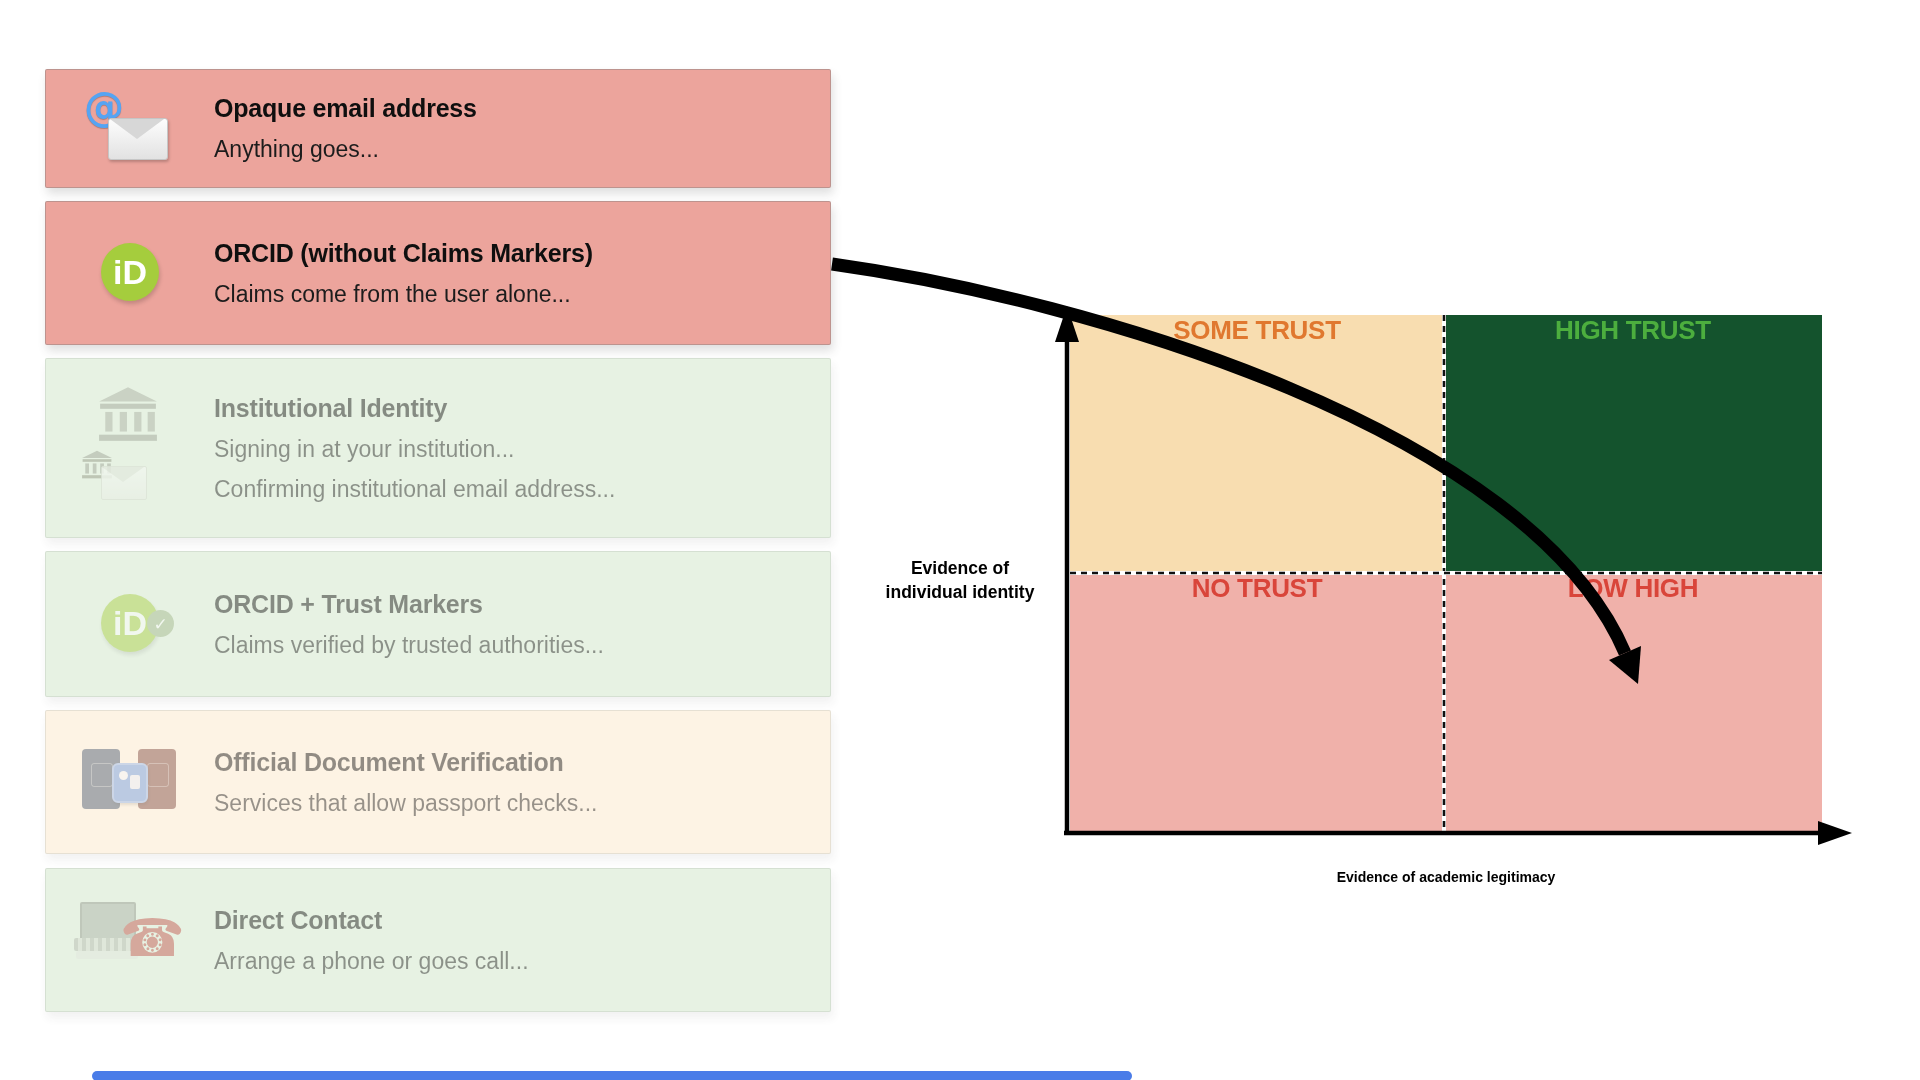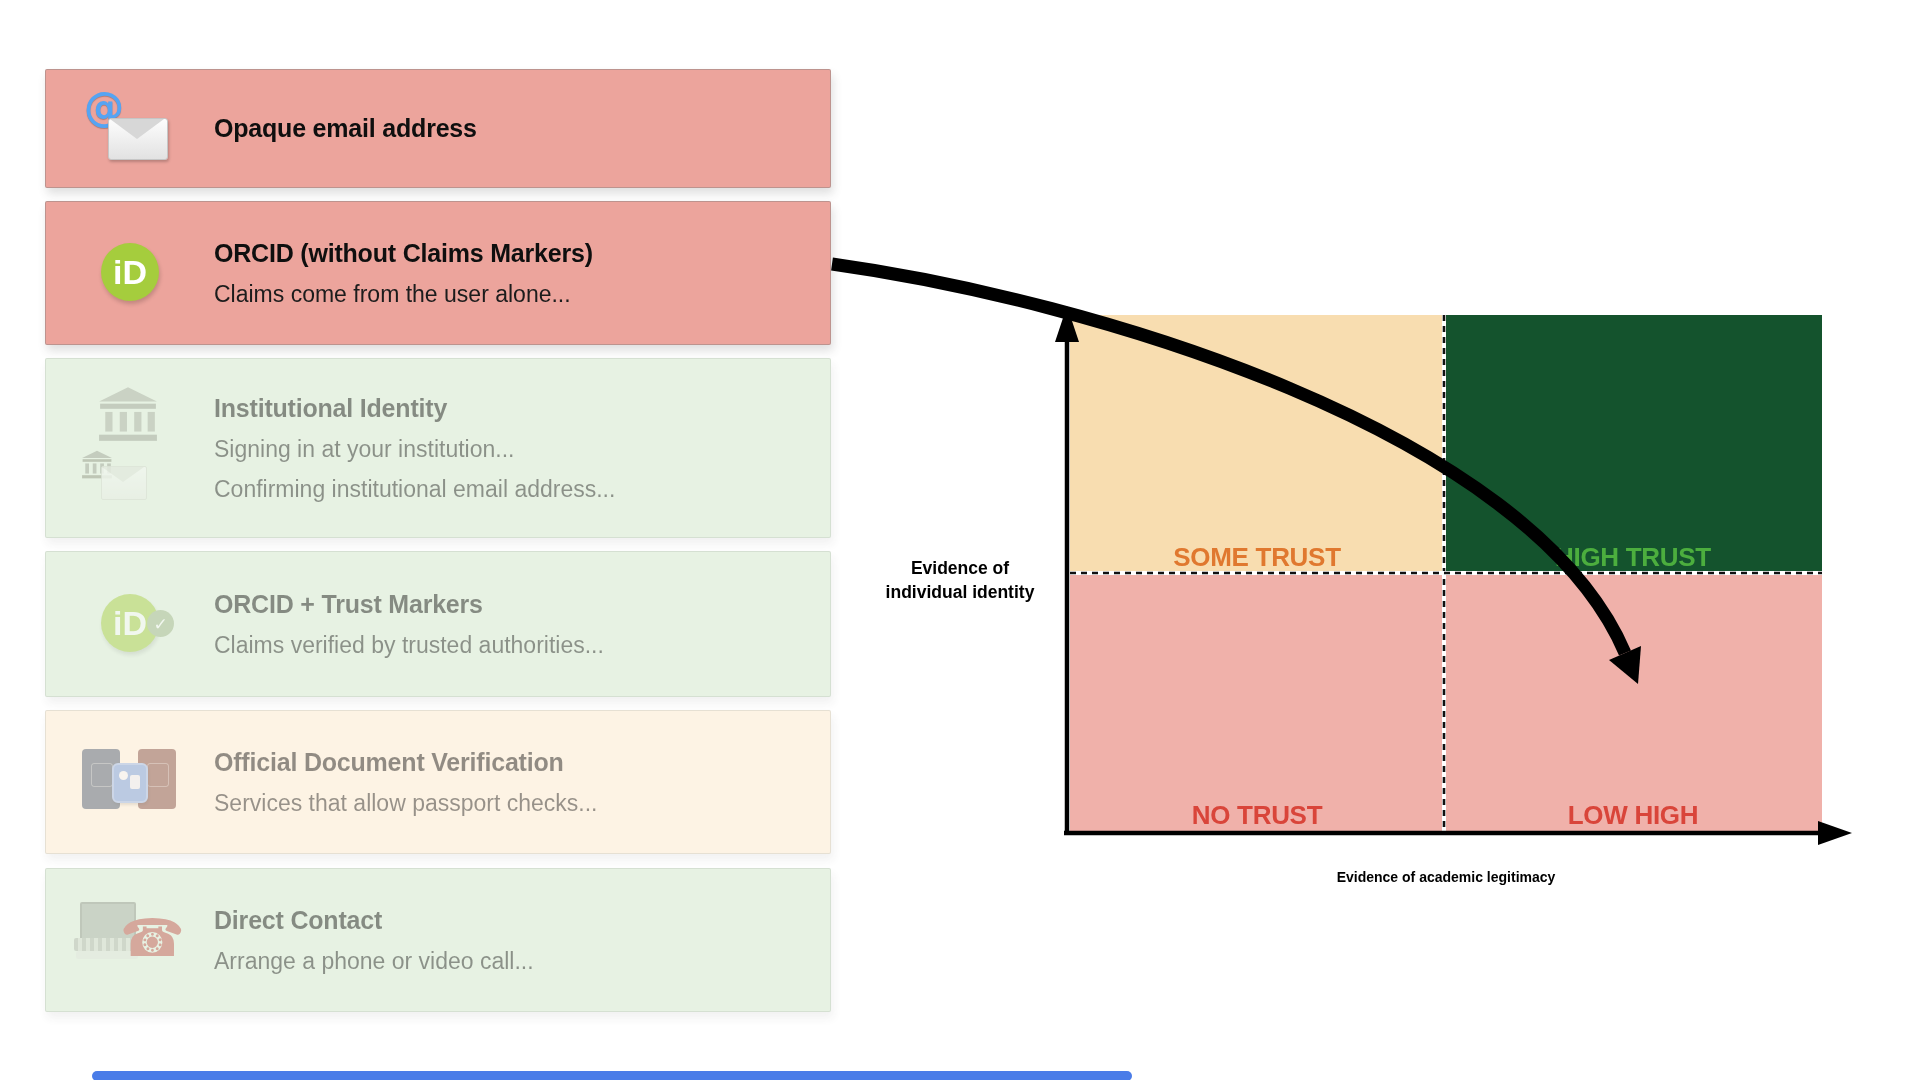"Anything goes..." p { html: none -> <p>Anything goes...</p> }
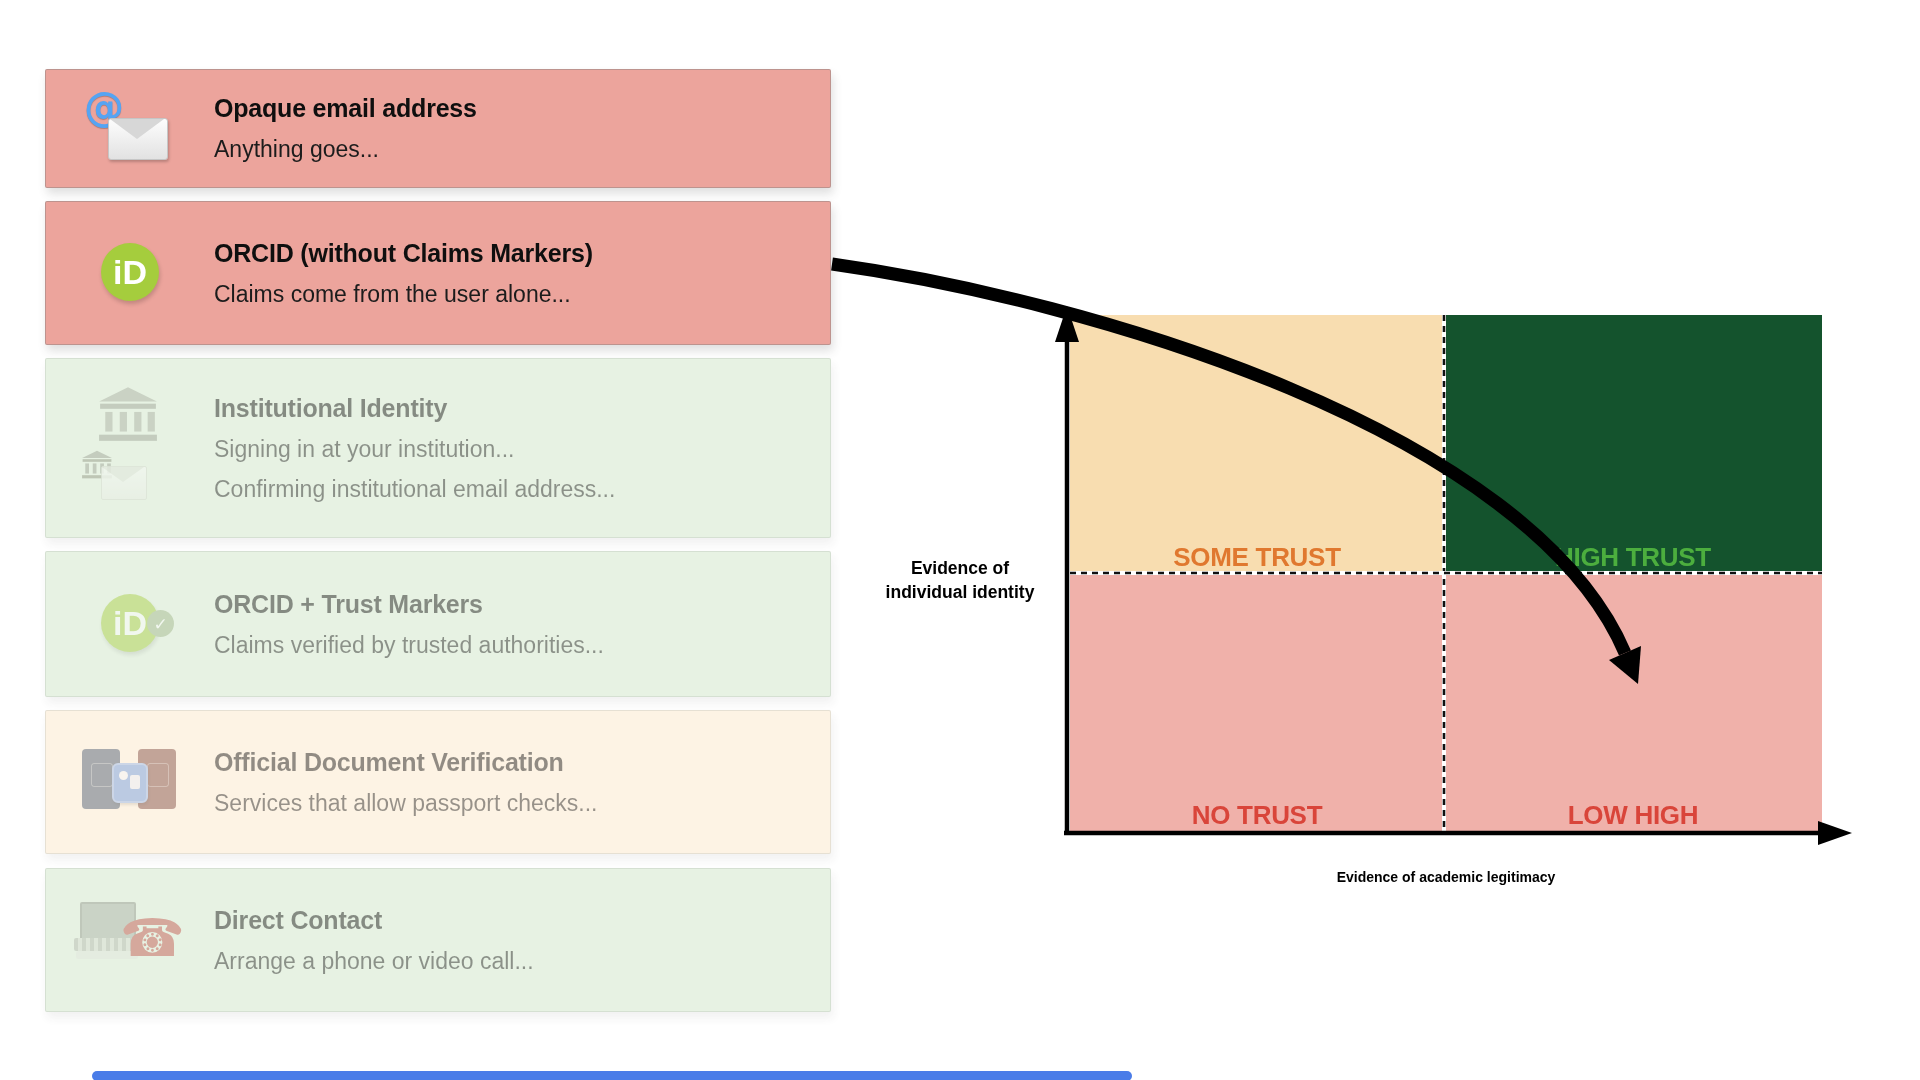"SOME TRUST" .quad { align-items: flex-end -> flex-start }
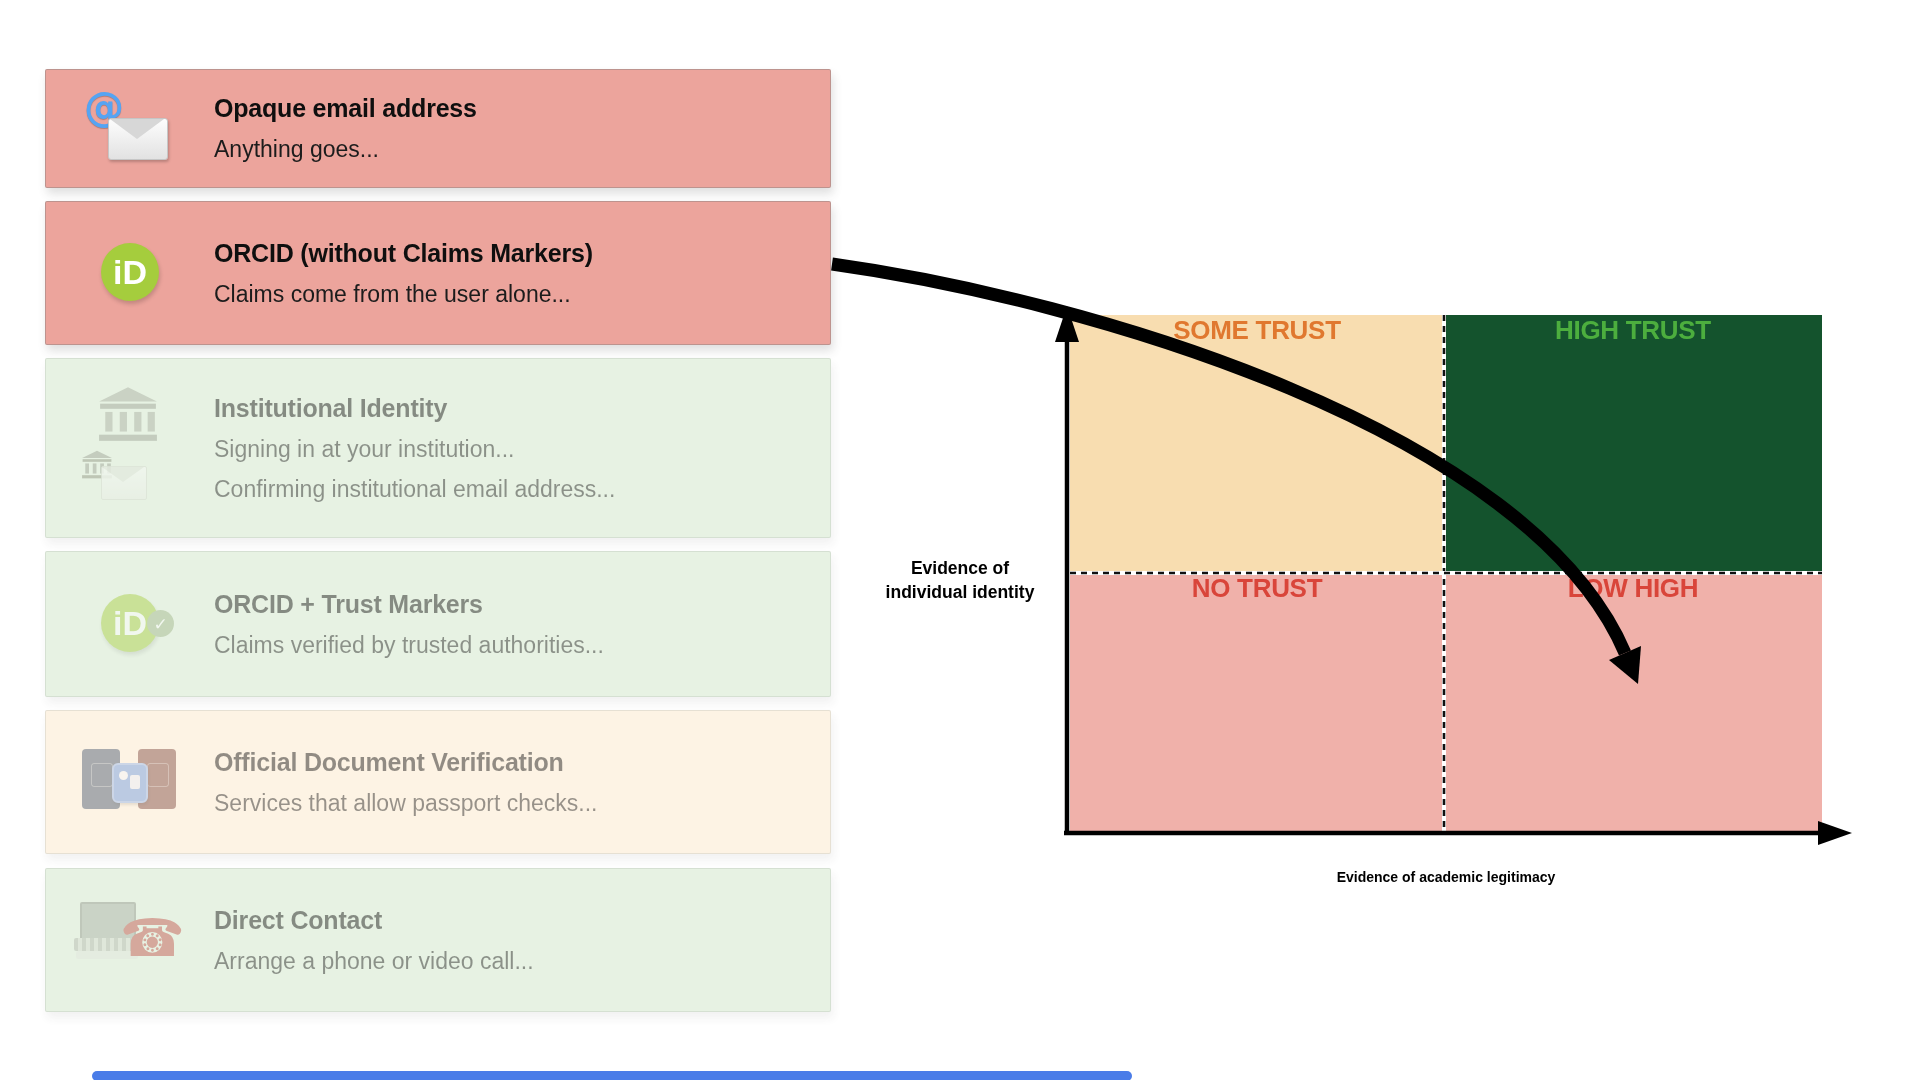"Arrange a phone or video" p { text: video -> goes }
